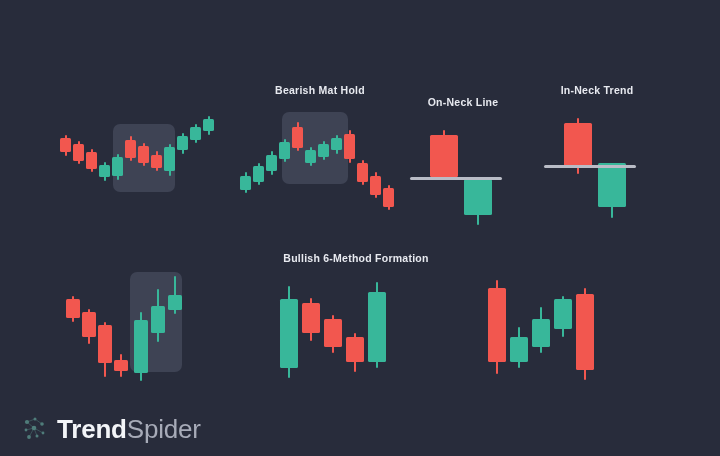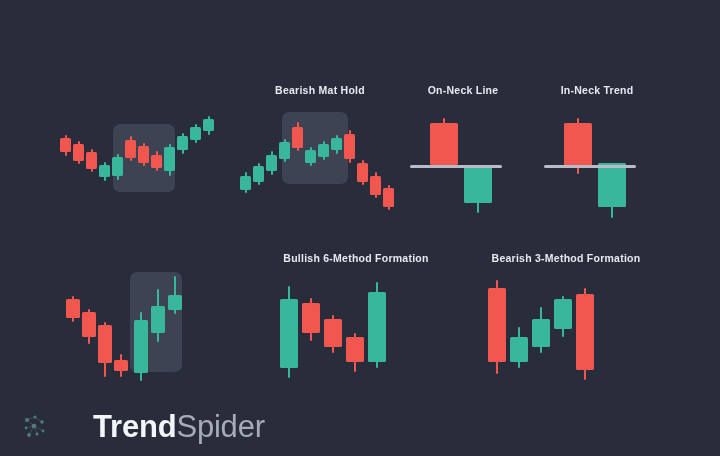"On-Neck Line" div.panel { top: 84px -> 96px }
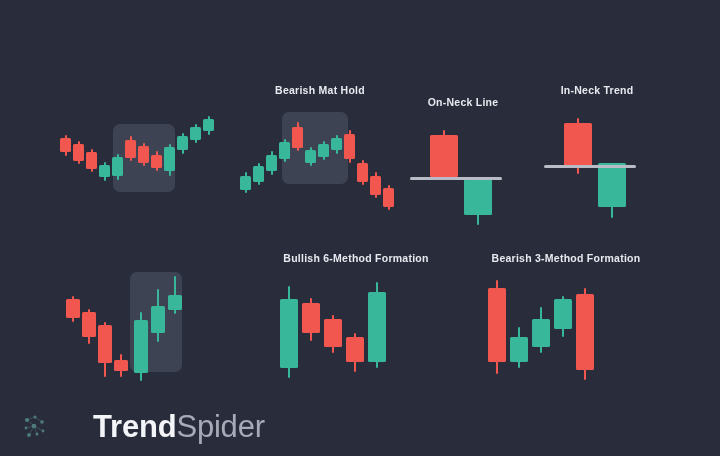"Bearish 3-Method Formation" div.panel-label { html: <div>Bearish 3-Method Formation</div> -> none }
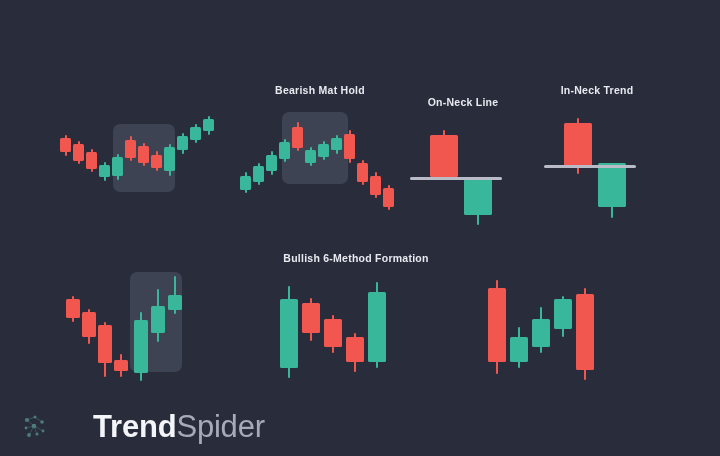"TrendSpider" .logo-text { font-size: 31px -> 26px; margin-left: 36px -> none }
